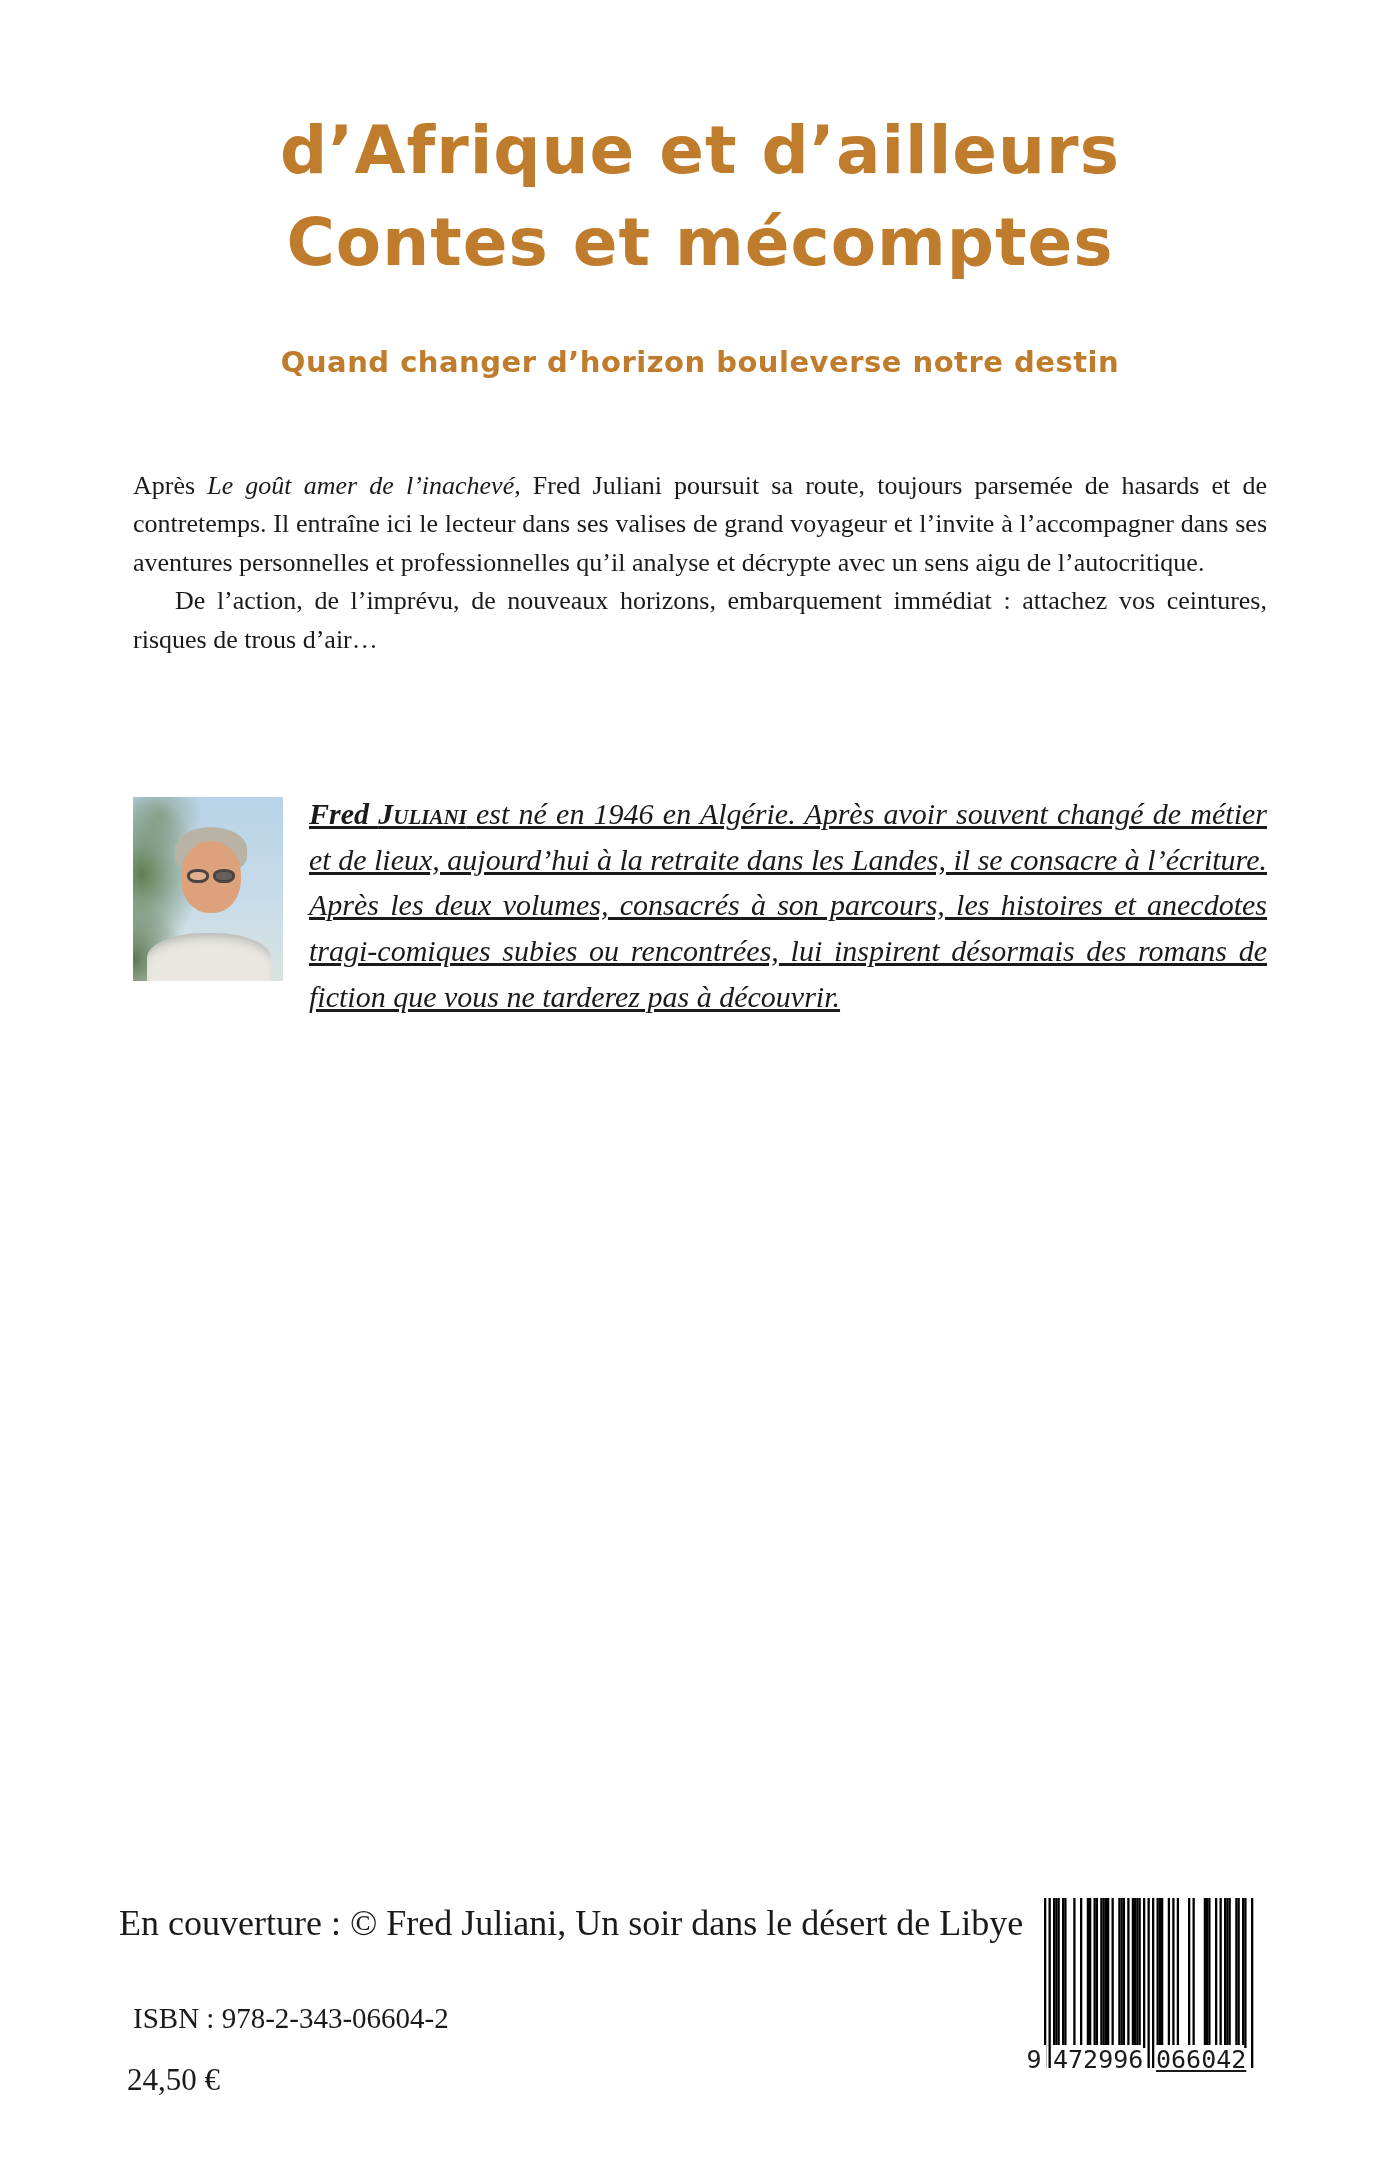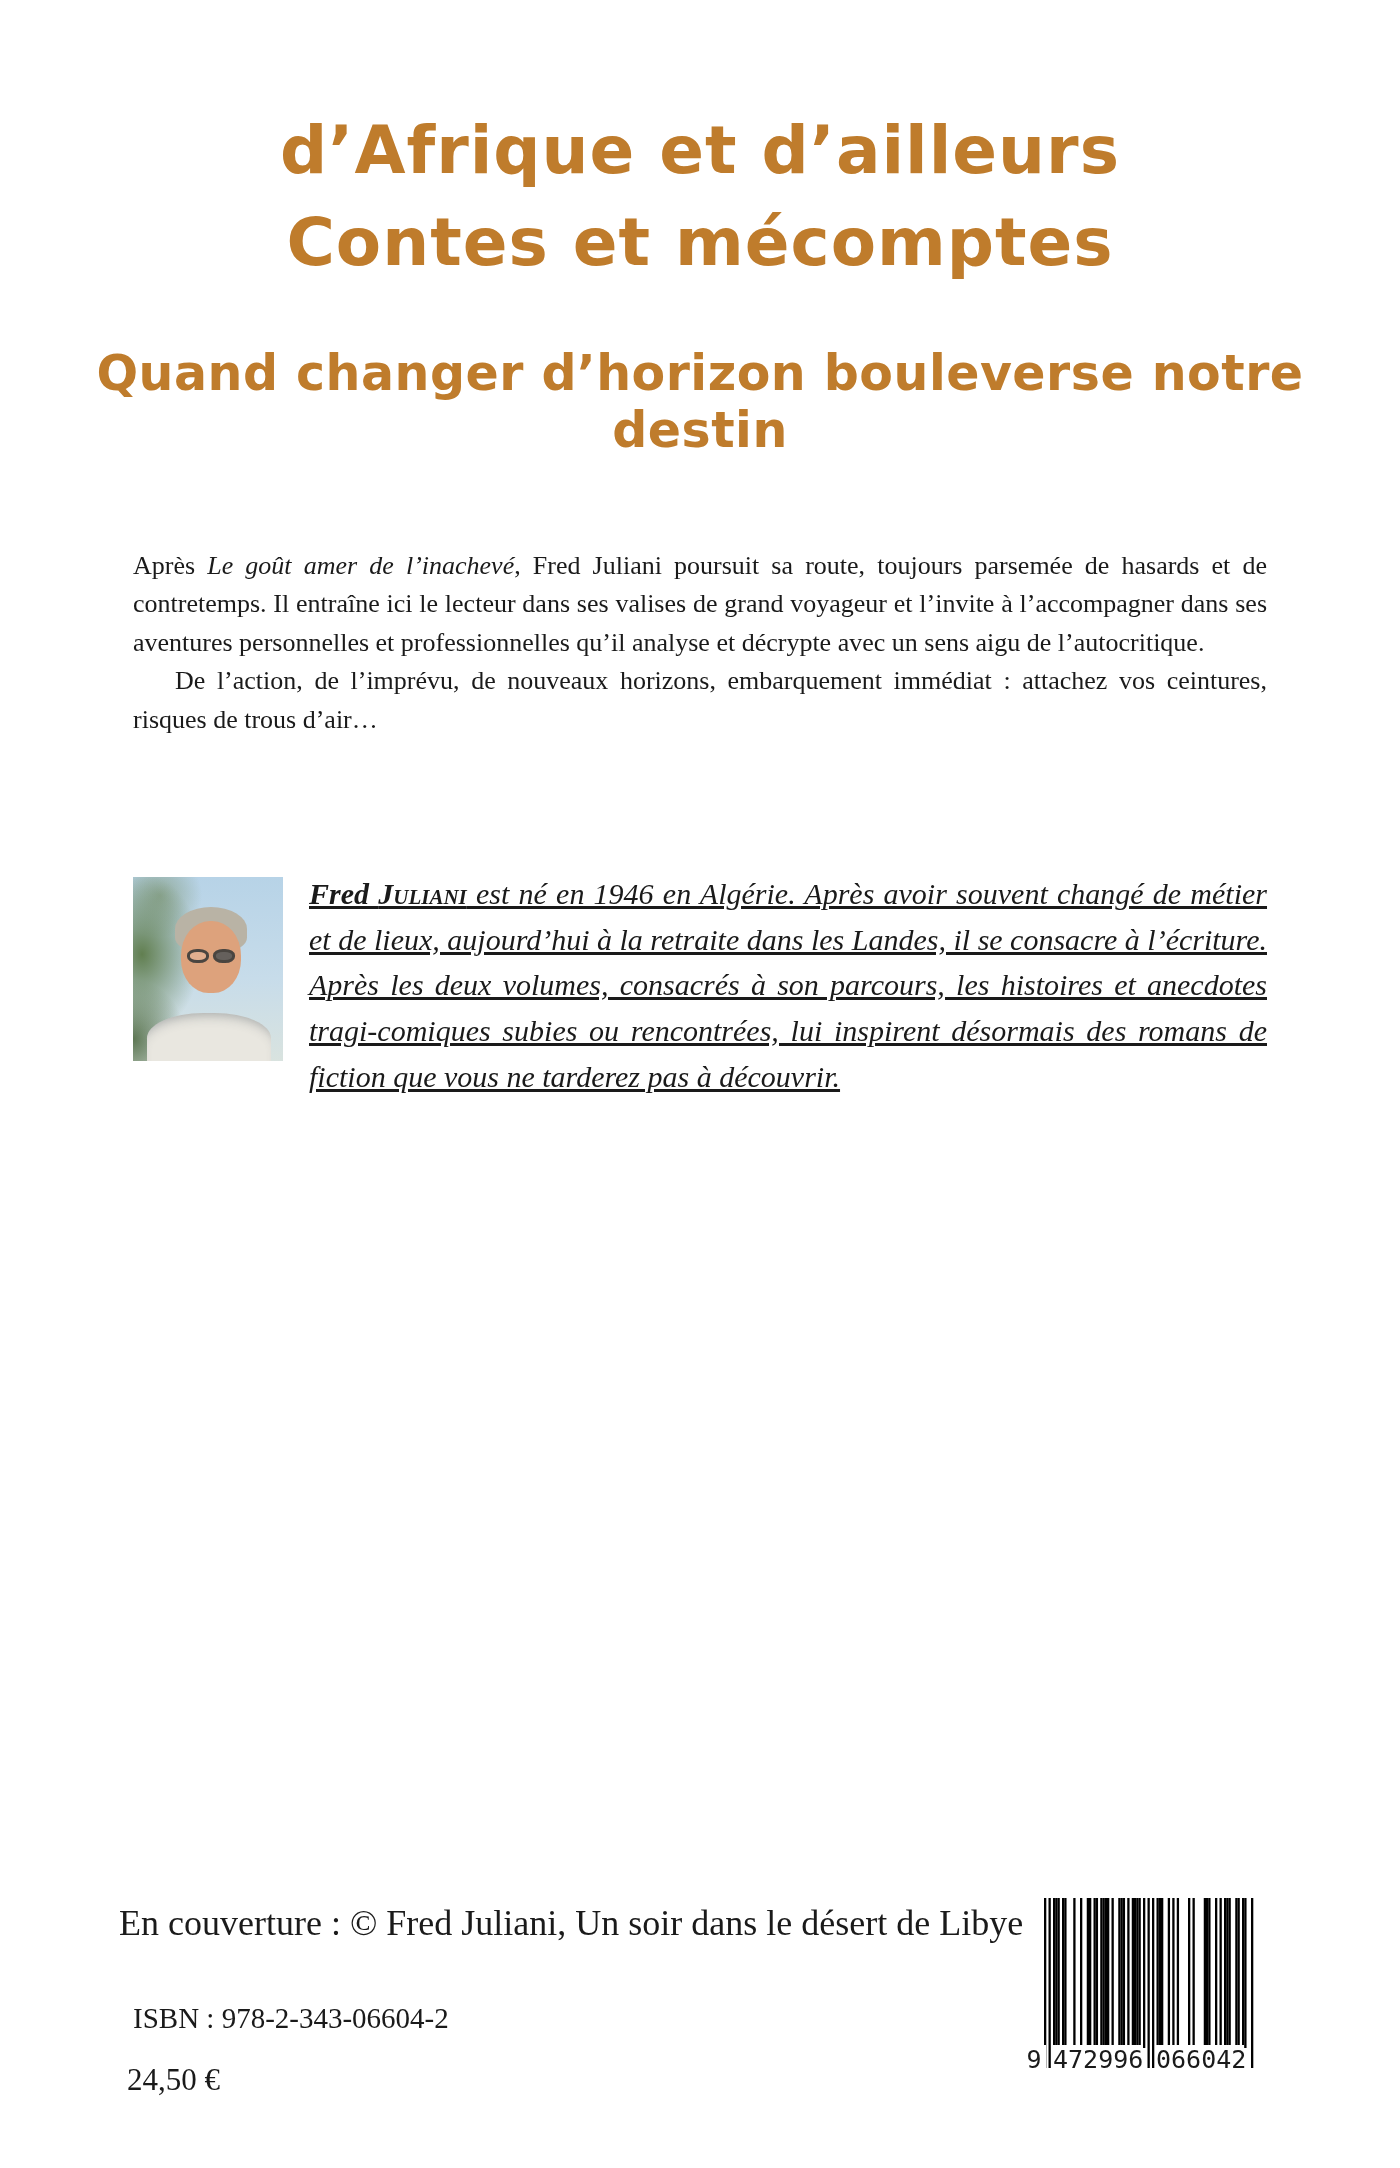"Quand changer d’horizon bouleverse notre" .subtitle { font-size: 49px -> 29px }
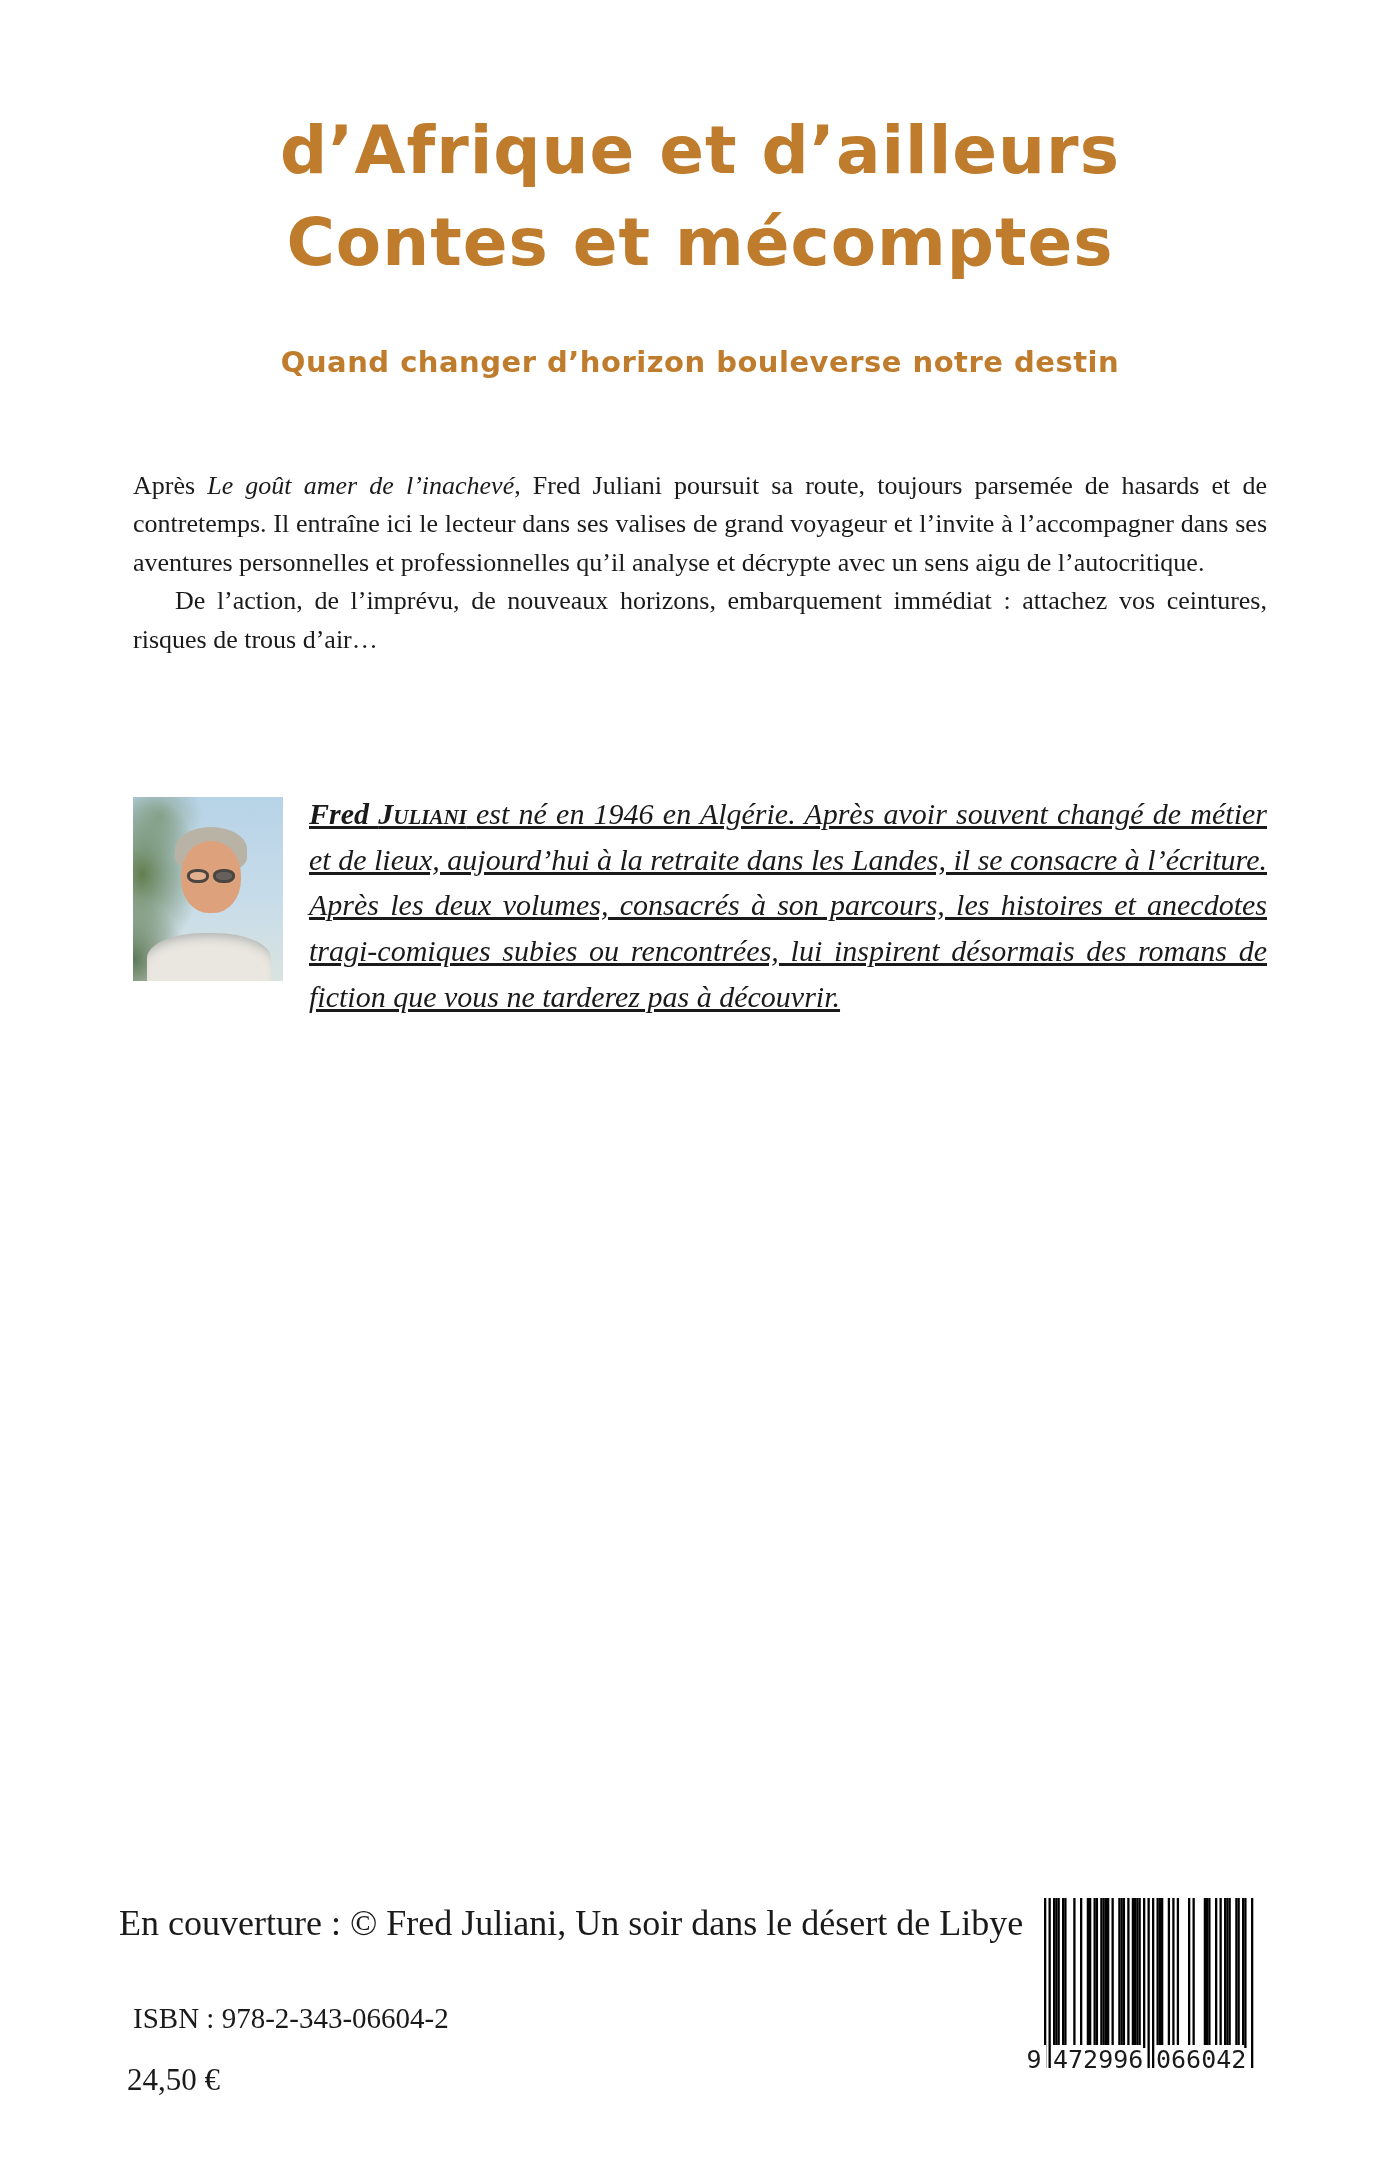"066042" .bc-g2 { text-decoration: none -> underline }
